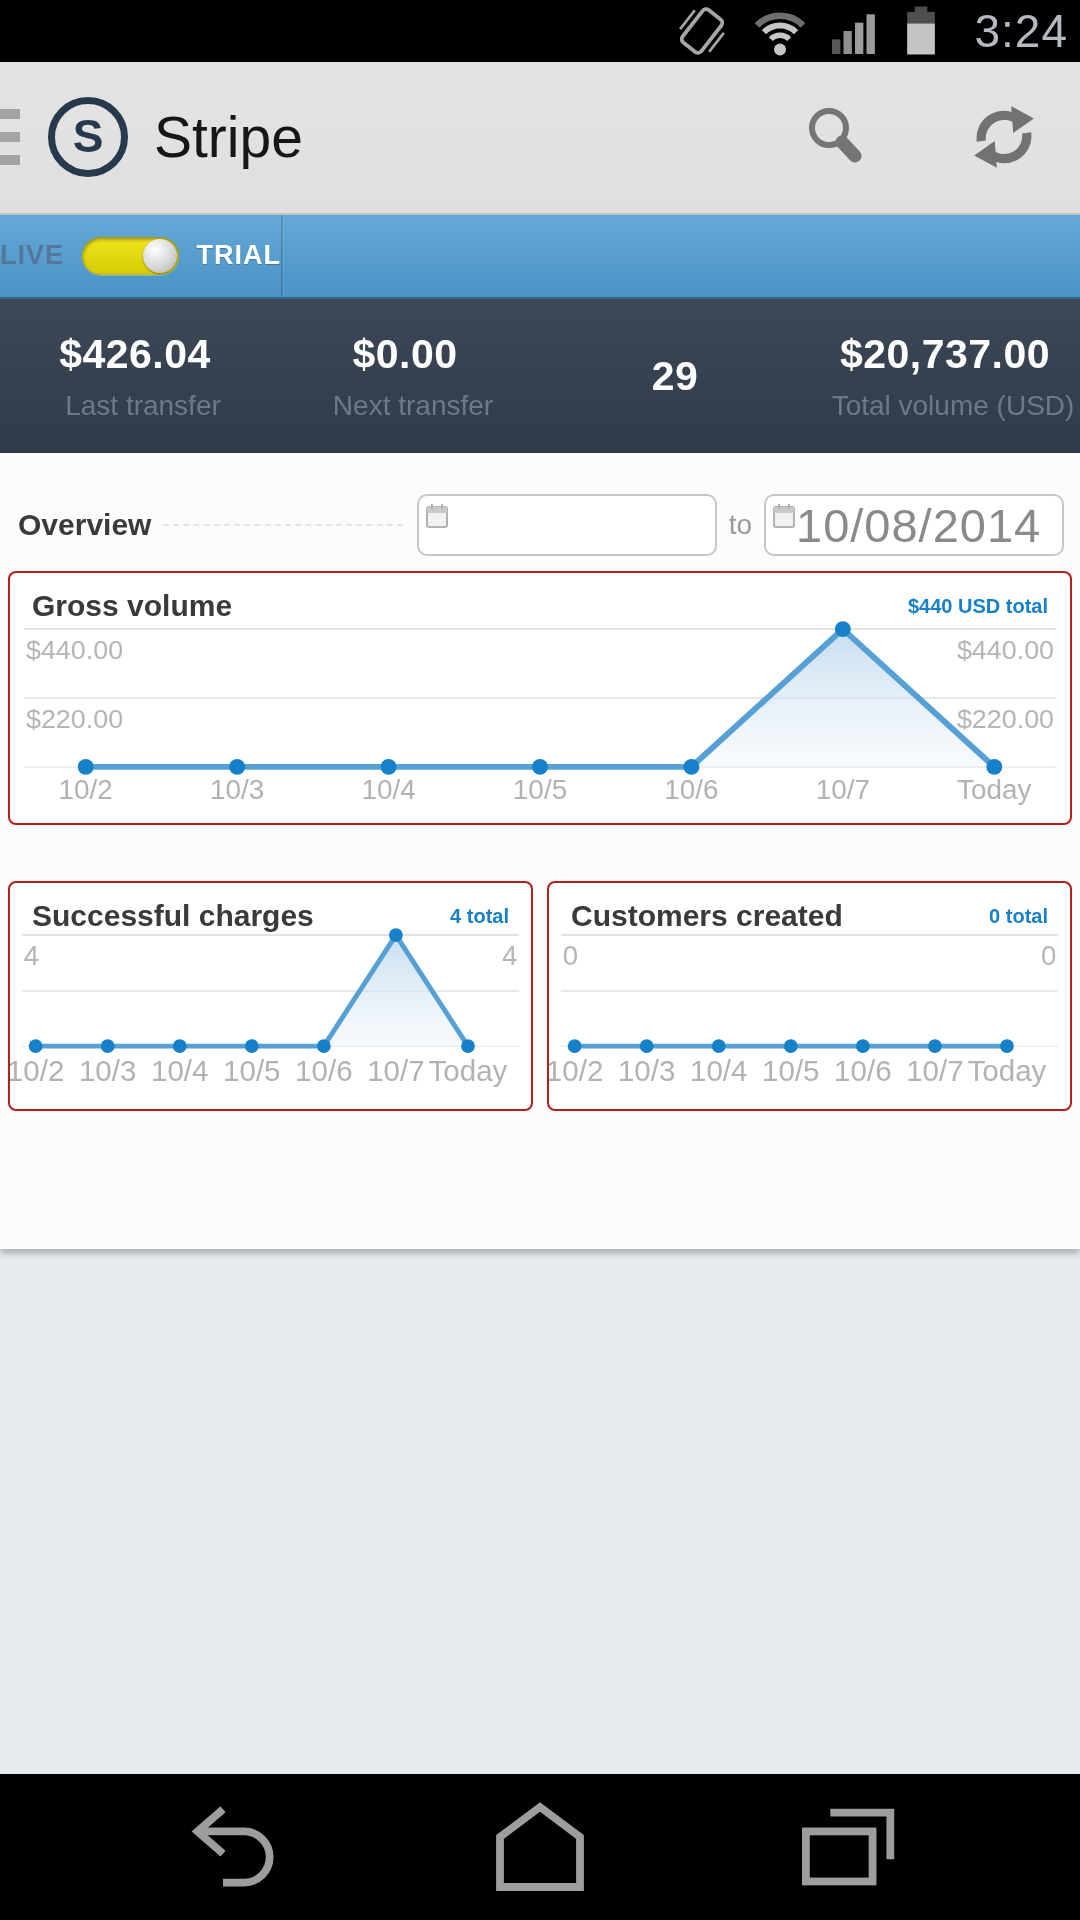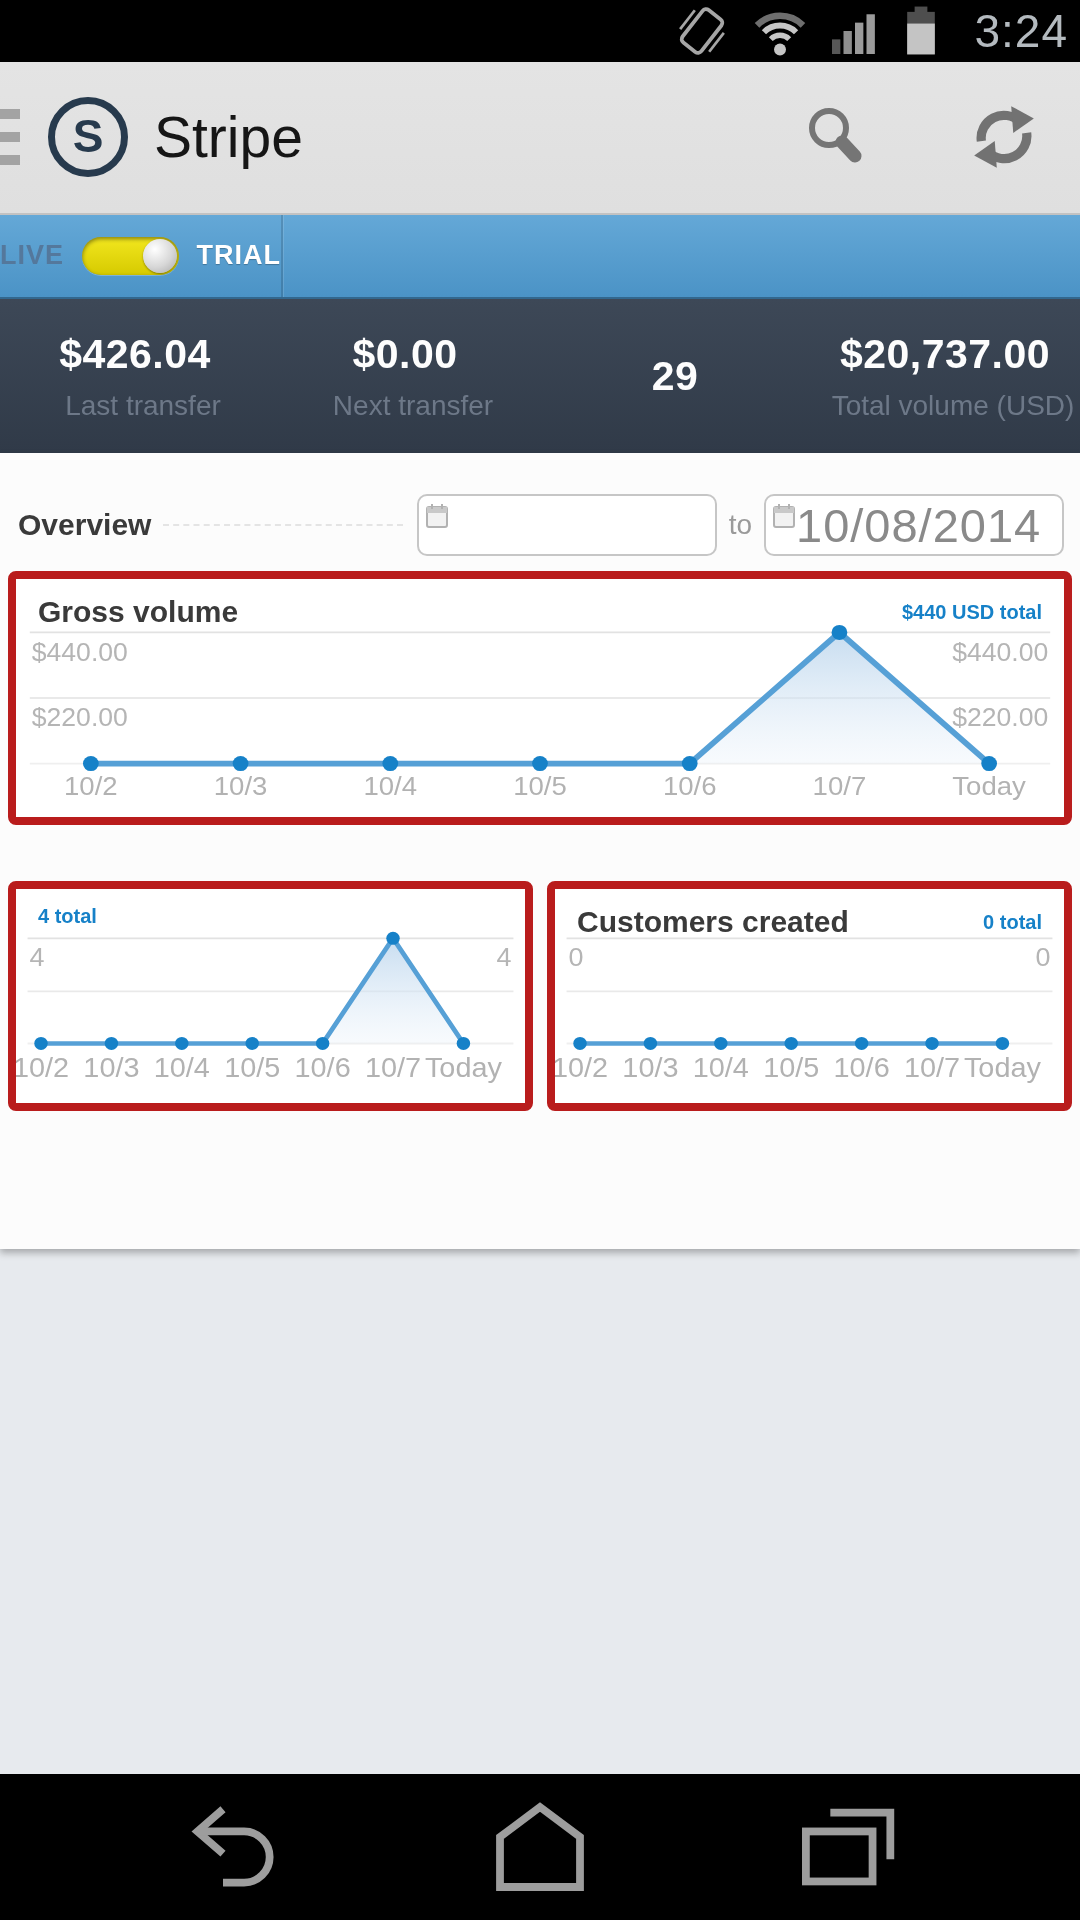"Gross volume" .card { border: 8px solid #b91c1c -> 2px solid #b91c1c }
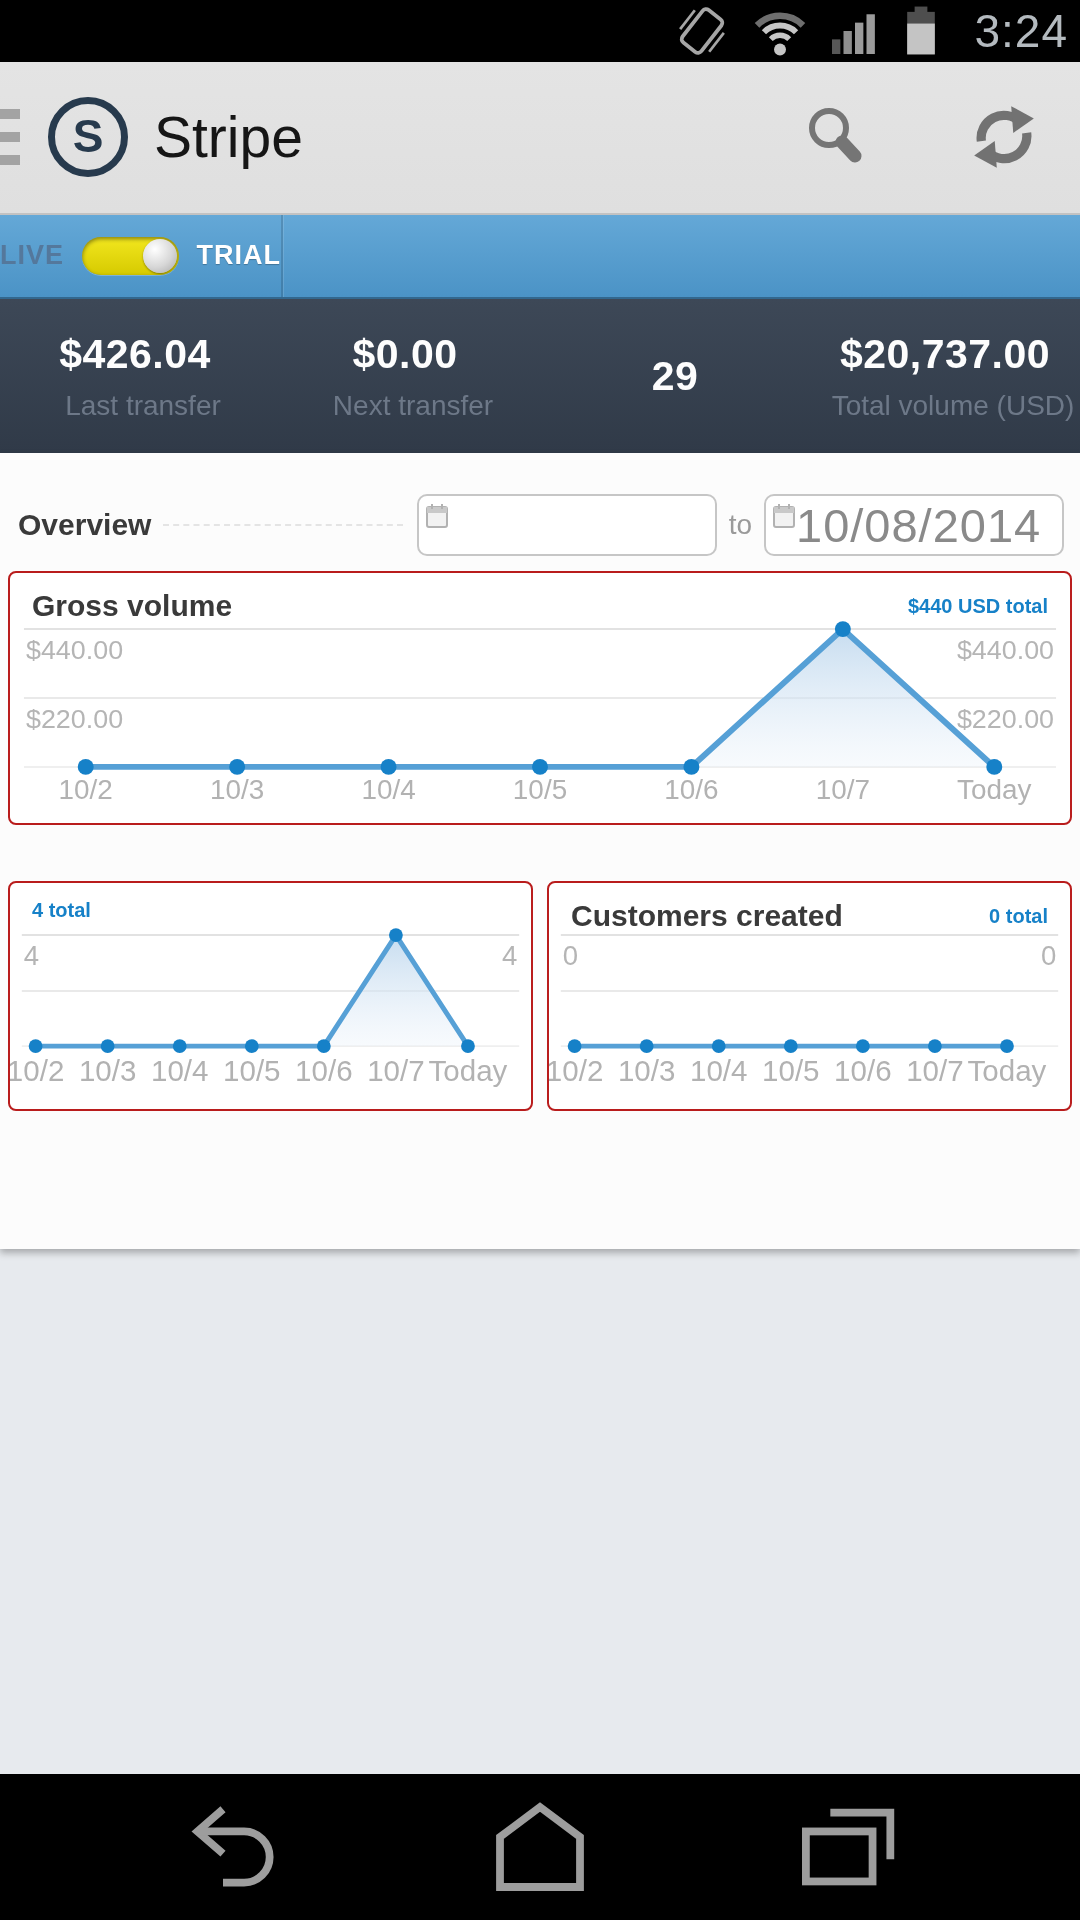"Successful charges" span.card-title { html: none -> <span>Successful charges</span> }
